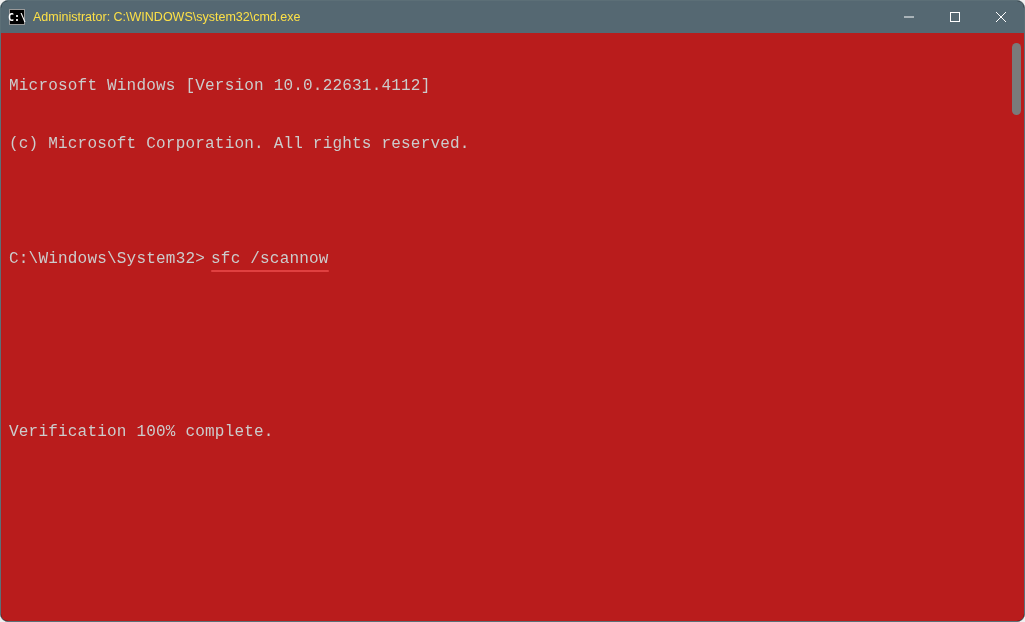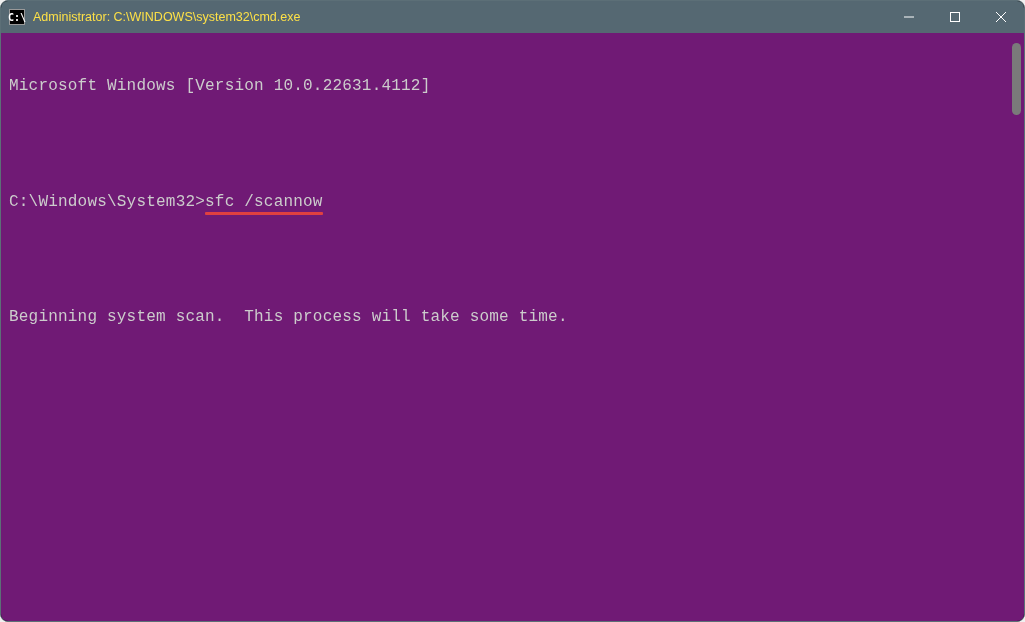"Microsoft Windows [Version" .terminal-body { background: #701a75 -> #b91c1c }
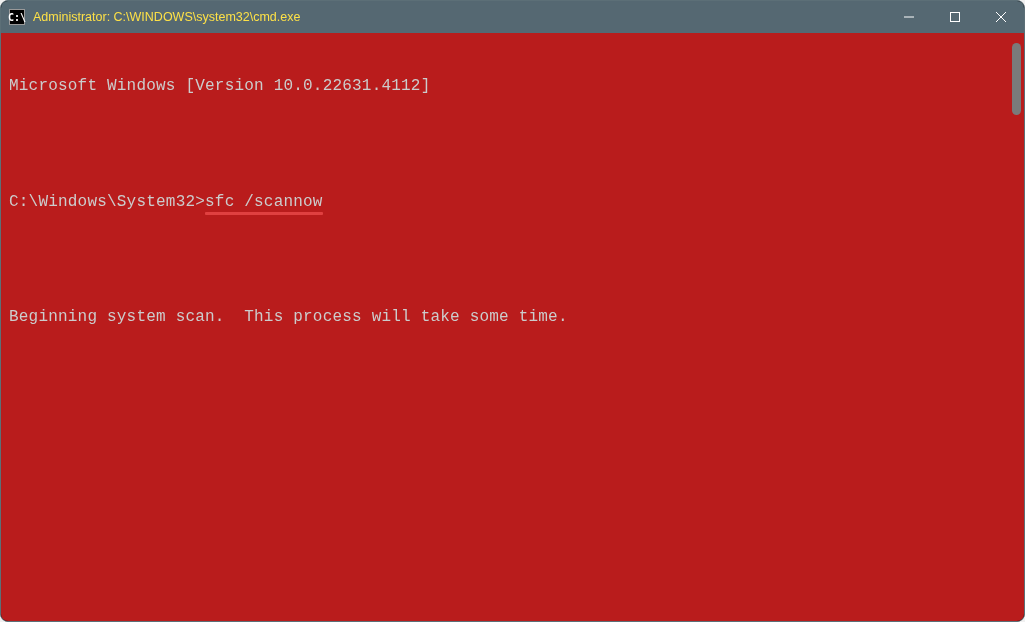"(c) Microsoft Corporation. All rights" div.terminal-line { html: none -> <div>(c) Microsoft Corporation. All rights reserved.</div> }
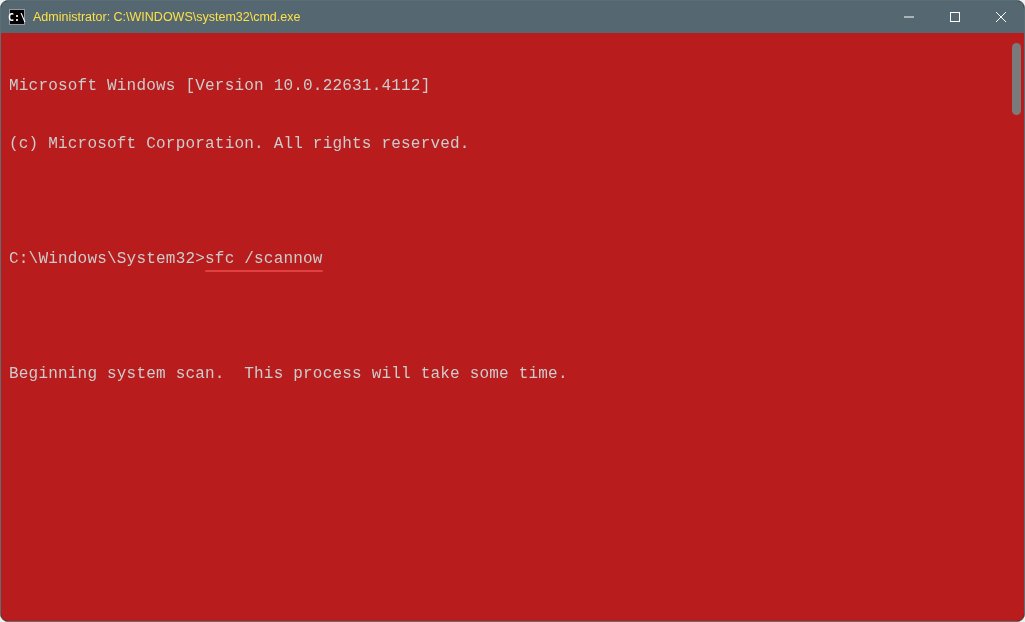"sfc /scannow" .command-highlight { margin-left: none -> 6px }
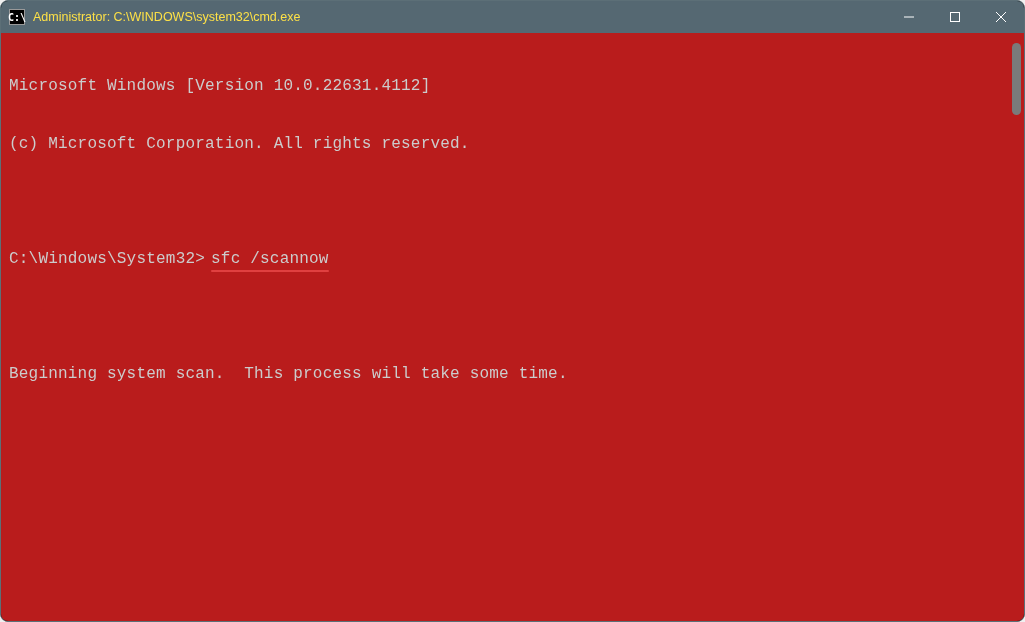"Beginning system scan. This process" div.terminal-line { html: <div>Beginning system scan. This process will take some time.</div> -> none }
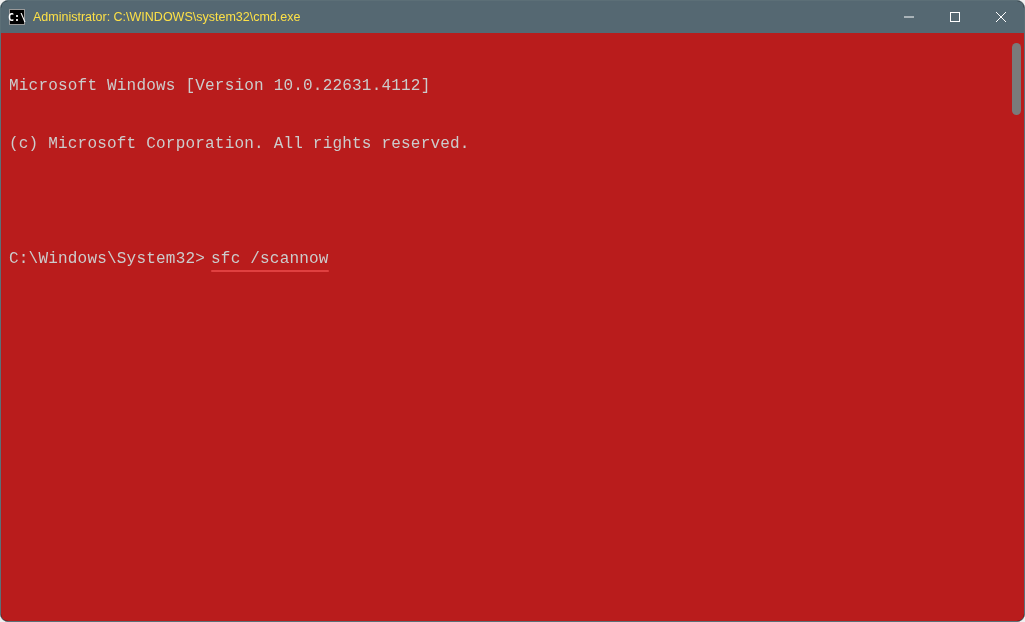"Verification 100% complete." div.terminal-line { html: none -> <div>Verification 100% complete.</div> }
